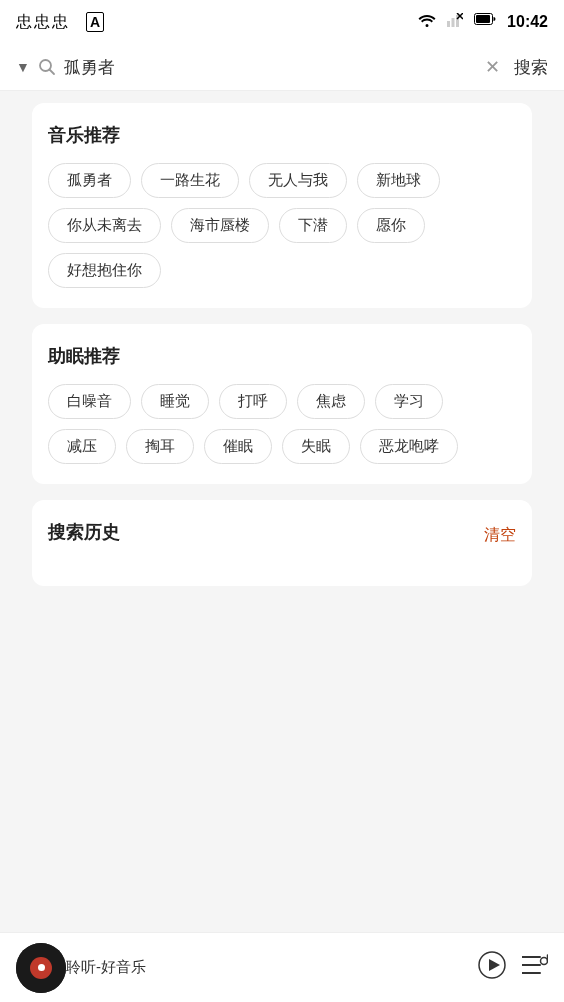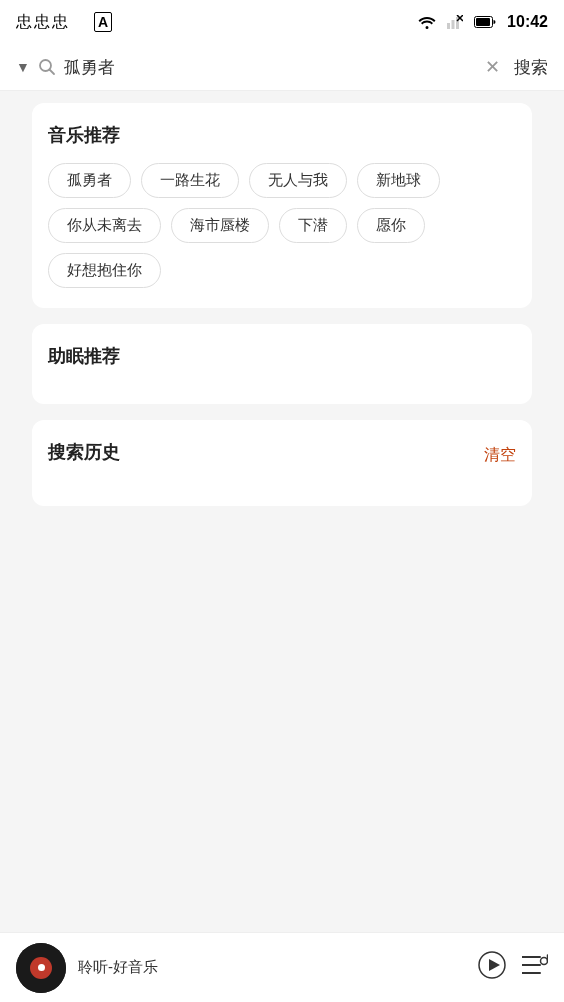"忠忠忠" .status-left { gap: 20px -> 12px }
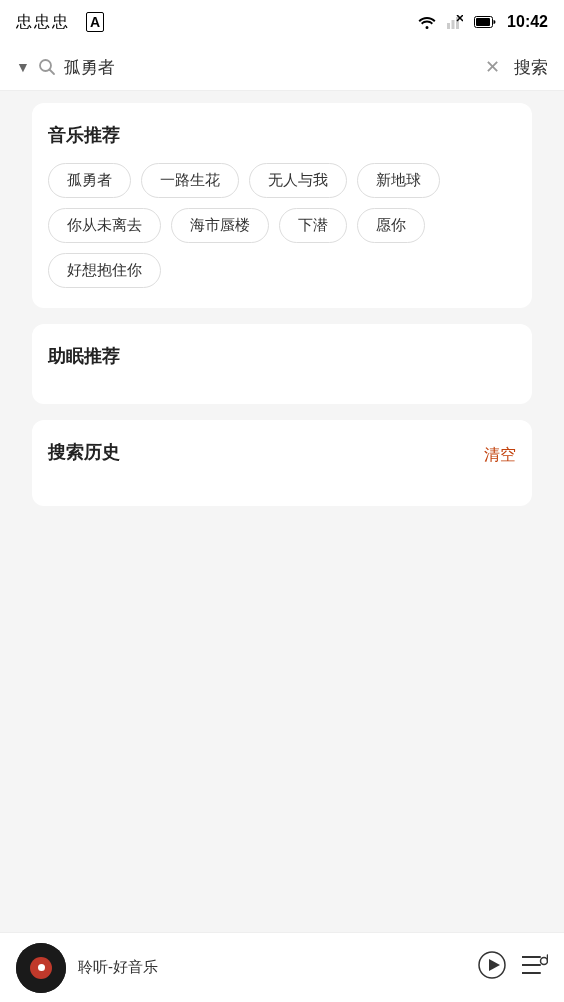"10:42" .status-right { align-items: center -> none }
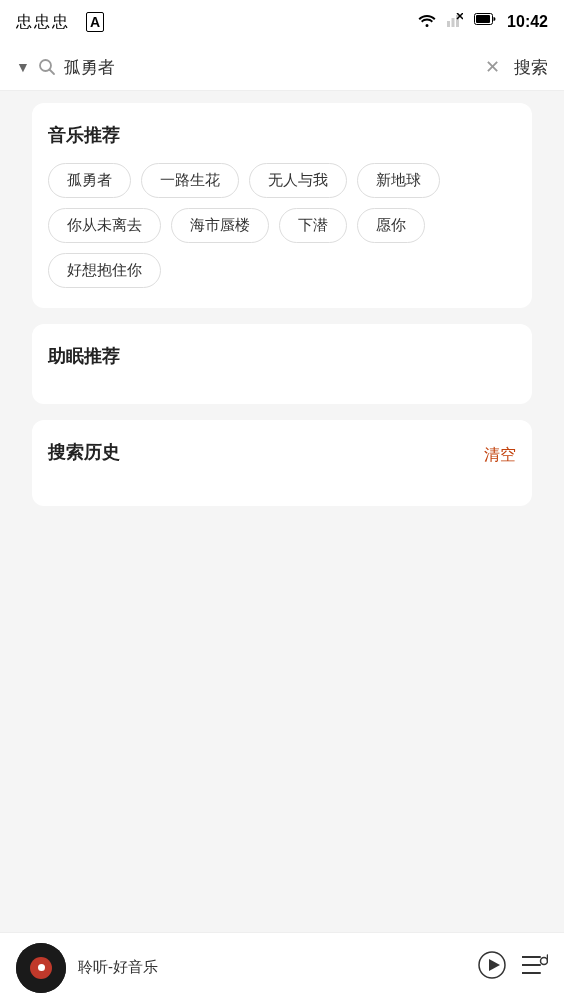"白噪音" div.tags-container { html: none -> <div> <span>白噪音</span> <span>睡觉</span> <span>打呼</span> <span>焦虑</span> <span>学习</span> <span>减压</span> <span>掏耳</span> <span>催眠</span> <span>失眠</span> <span>恶龙咆哮</span> </div> }
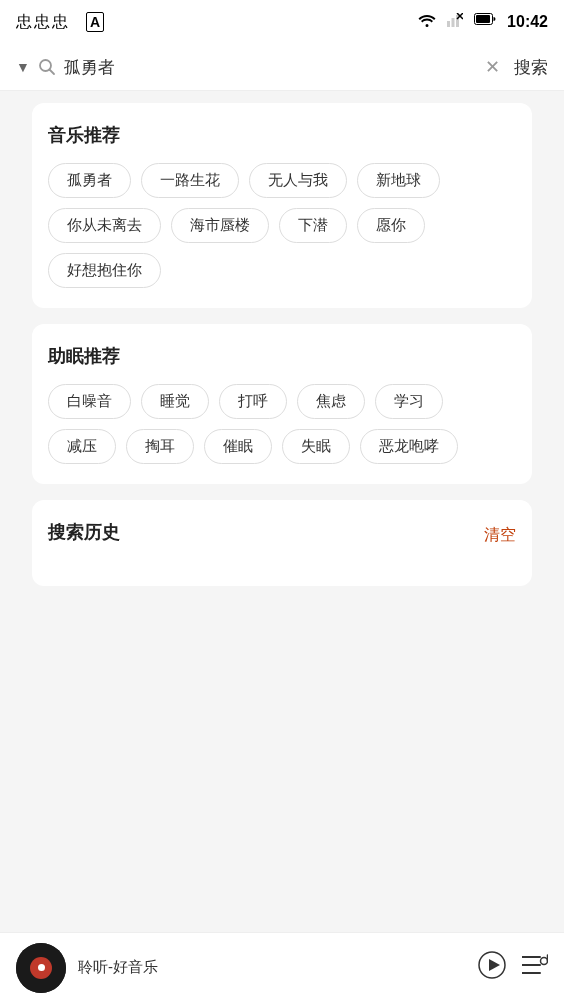"聆听-好音乐" .bottom-player { gap: 12px -> none }
